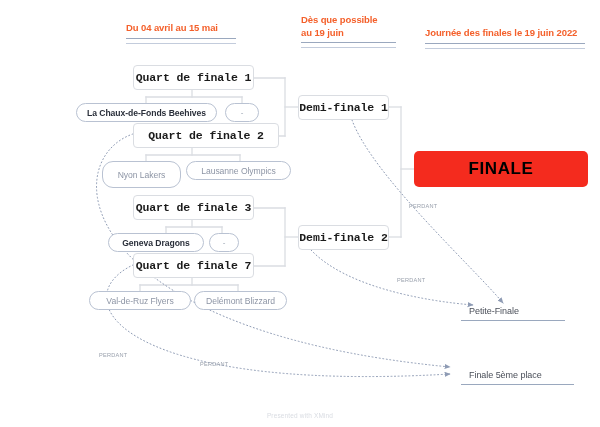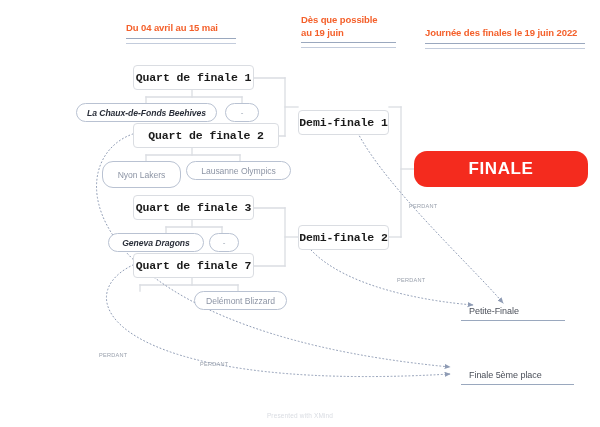"La Chaux-de-Fonds Beehives" .team.strong { font-style: italic -> none }
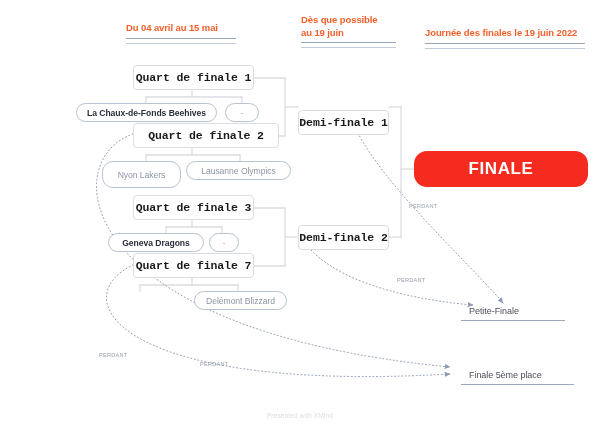"Demi-finale 1" div.node { margin-top: 15px -> none }
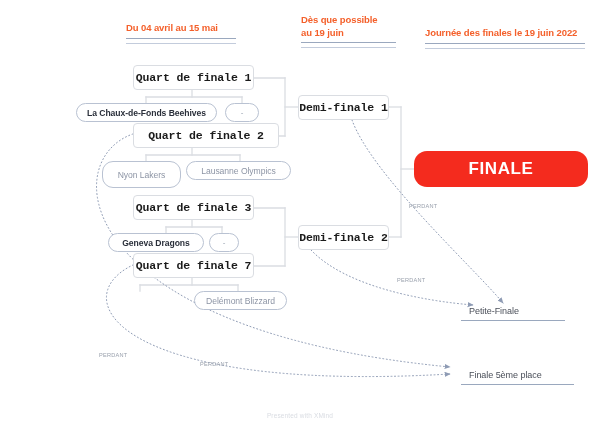"FINALE" .finale { border-radius: 13px -> 5px; color: #ffffff -> #000000 }
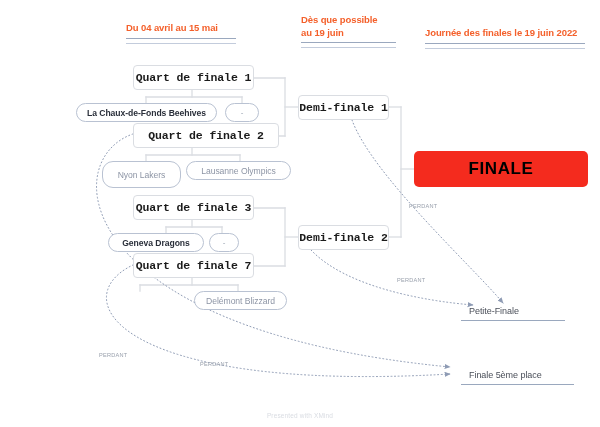"Val-de-Ruz Flyers" div.team { html: none -> <div>Val-de-Ruz Flyers</div> }
